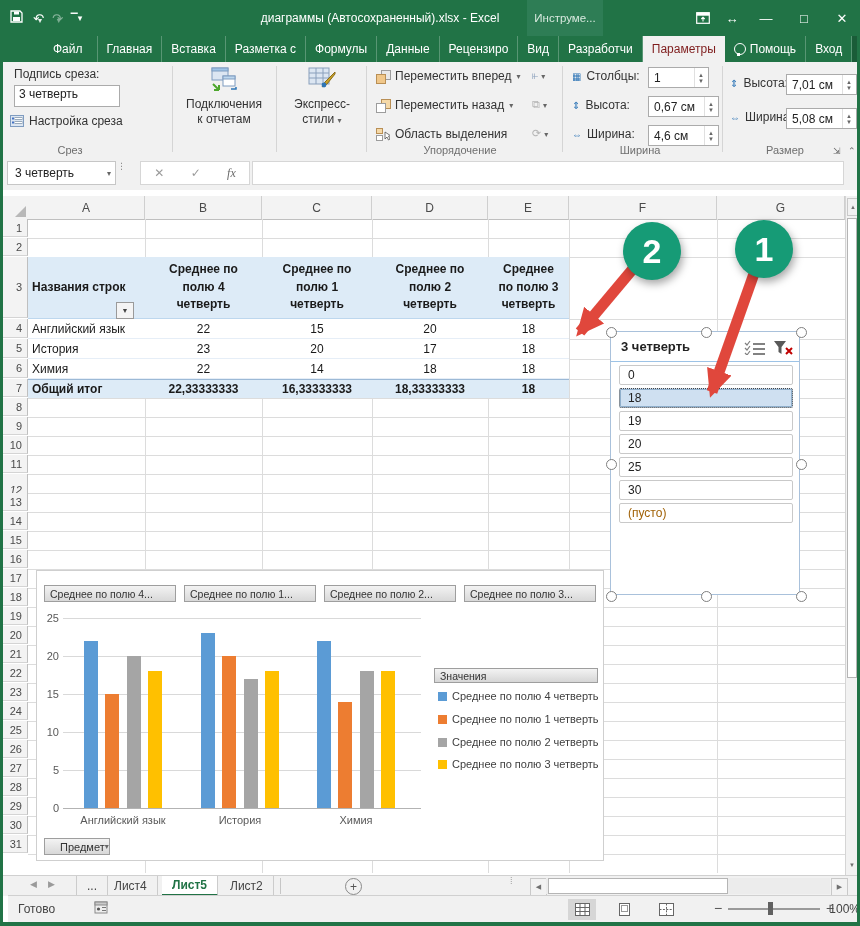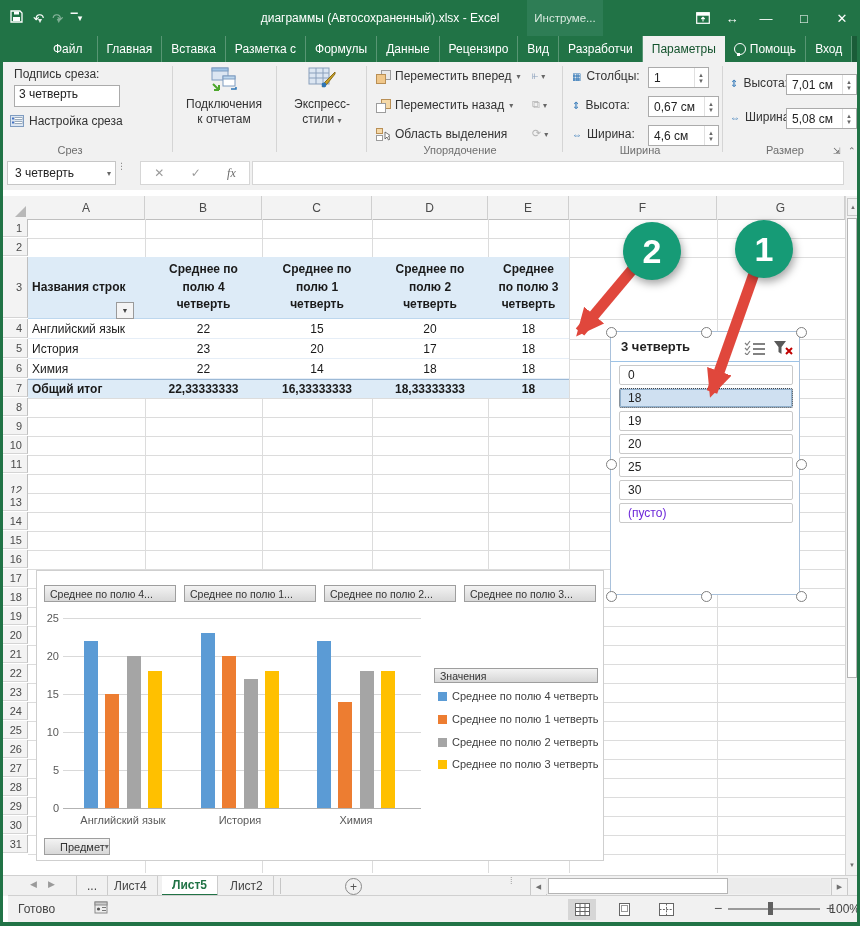"Параметры" .rtab.active { color: #14532d -> #7f1d1d }
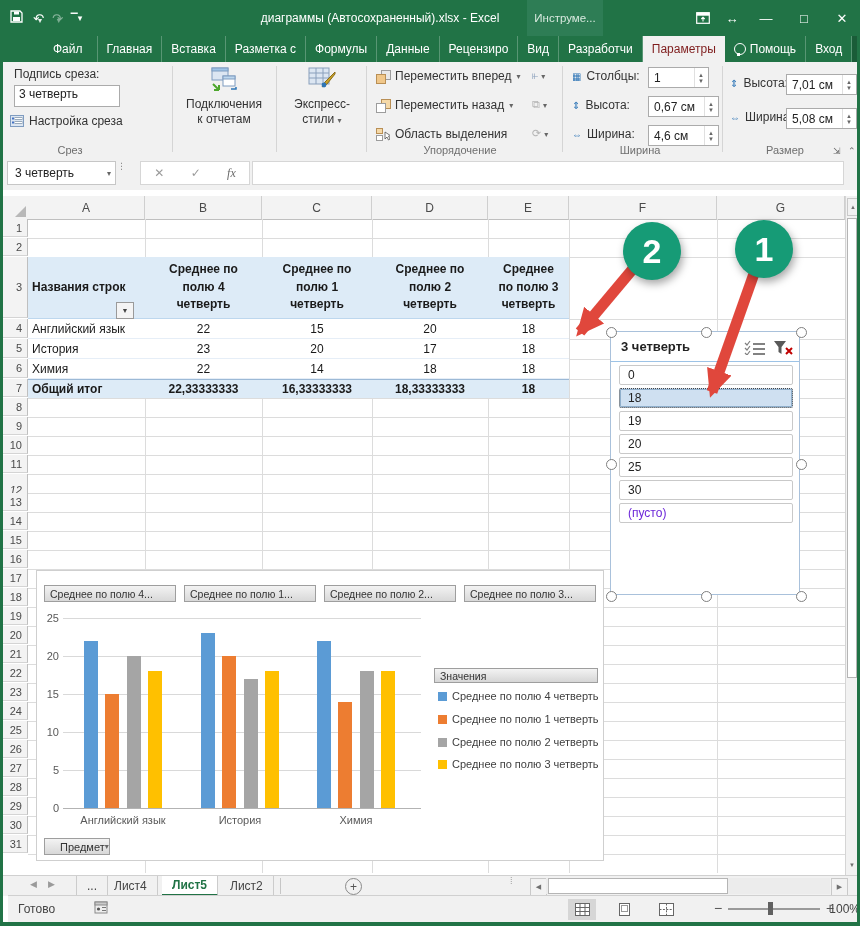"(пусто)" .slicer-item.empty { color: #6d28d9 -> #a16207 }
